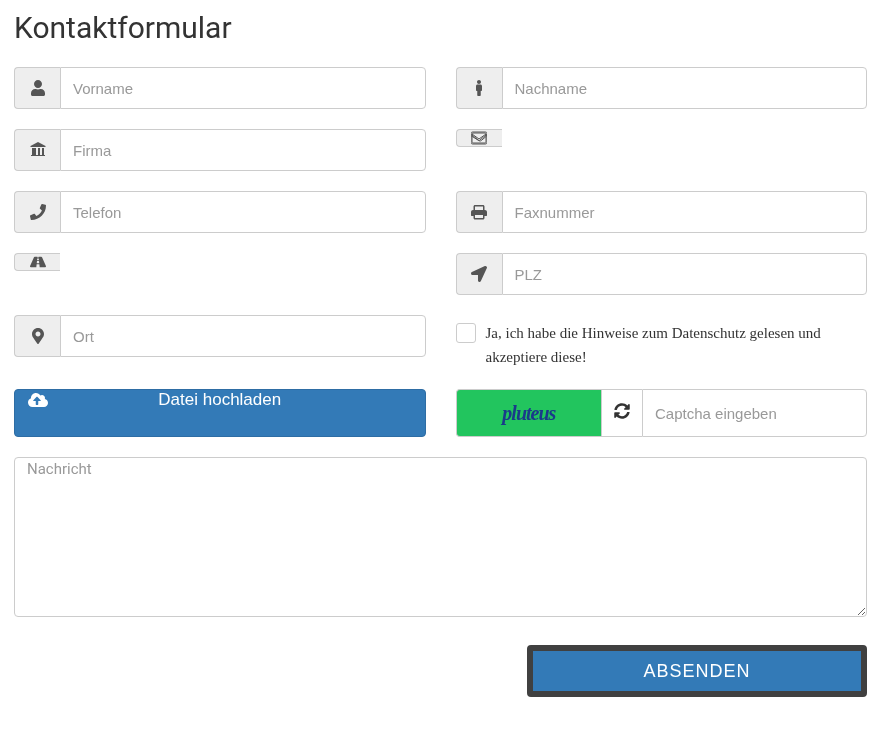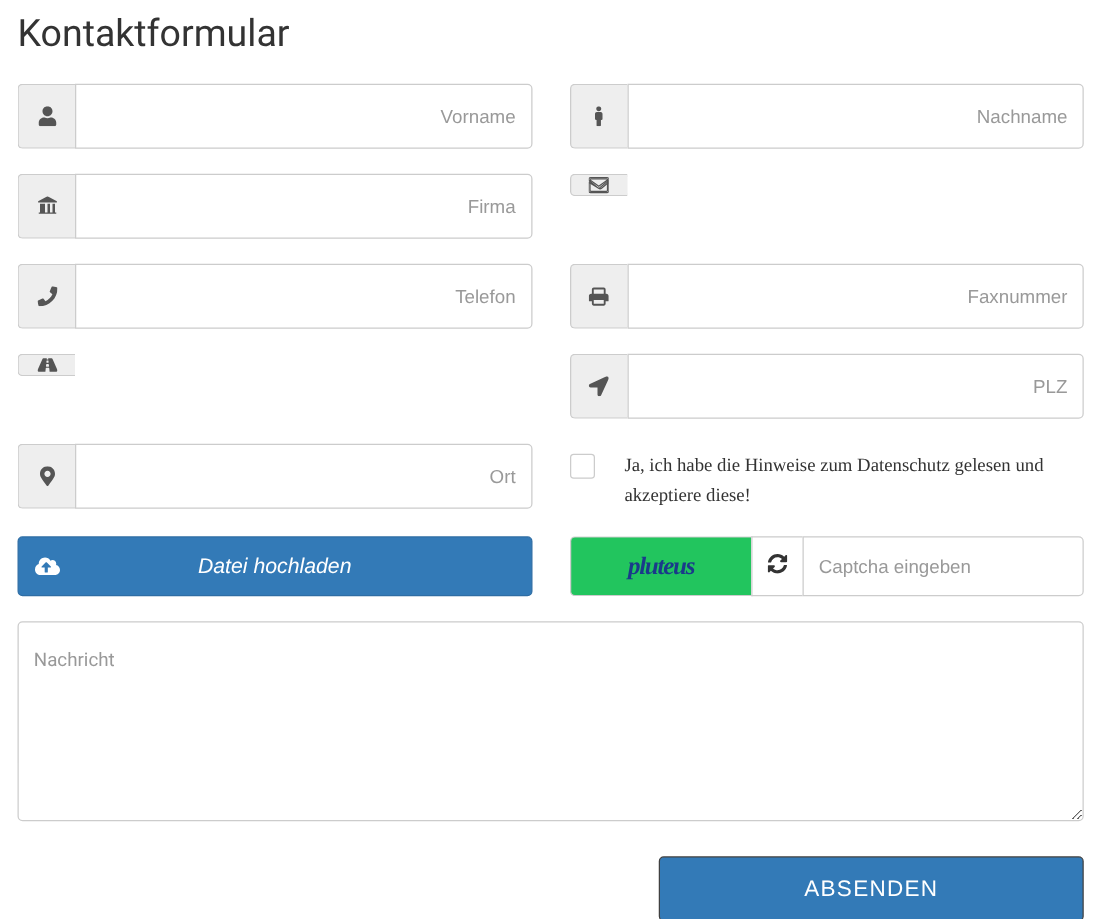"Vorname" .form-control { height: 52px -> 42px; text-align: right -> none }
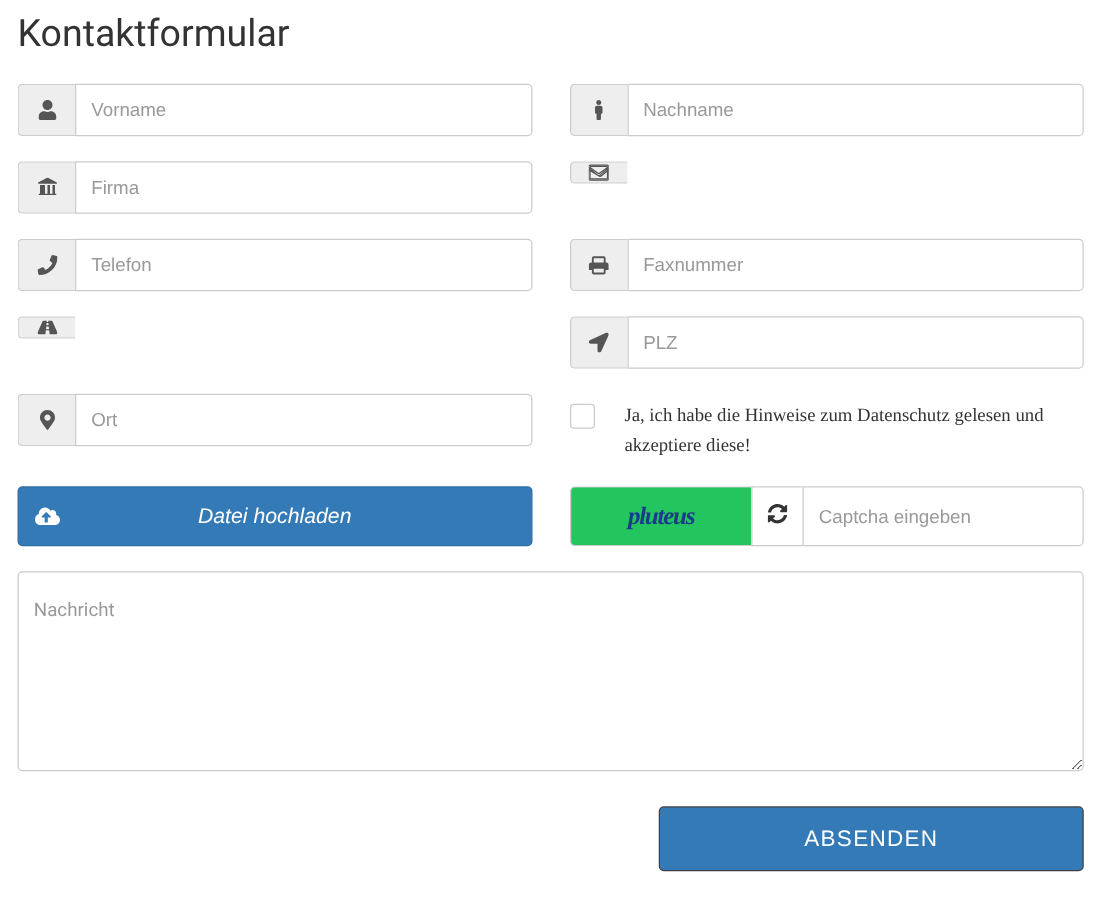"Ja, ich habe die Hinweise" .checkbox-wrap { gap: 24px -> 10px }
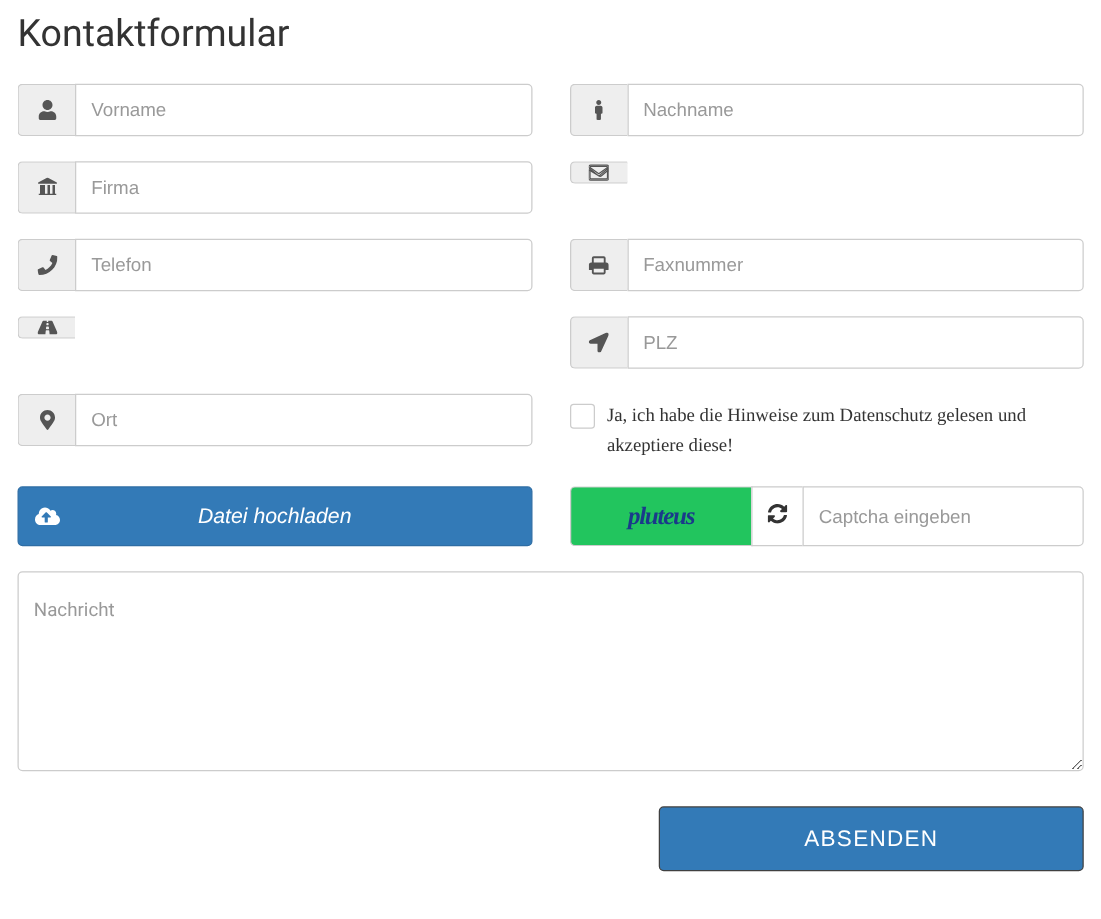"Datei hochladen" .upload-btn { align-items: center -> flex-start; font-style: italic -> none }
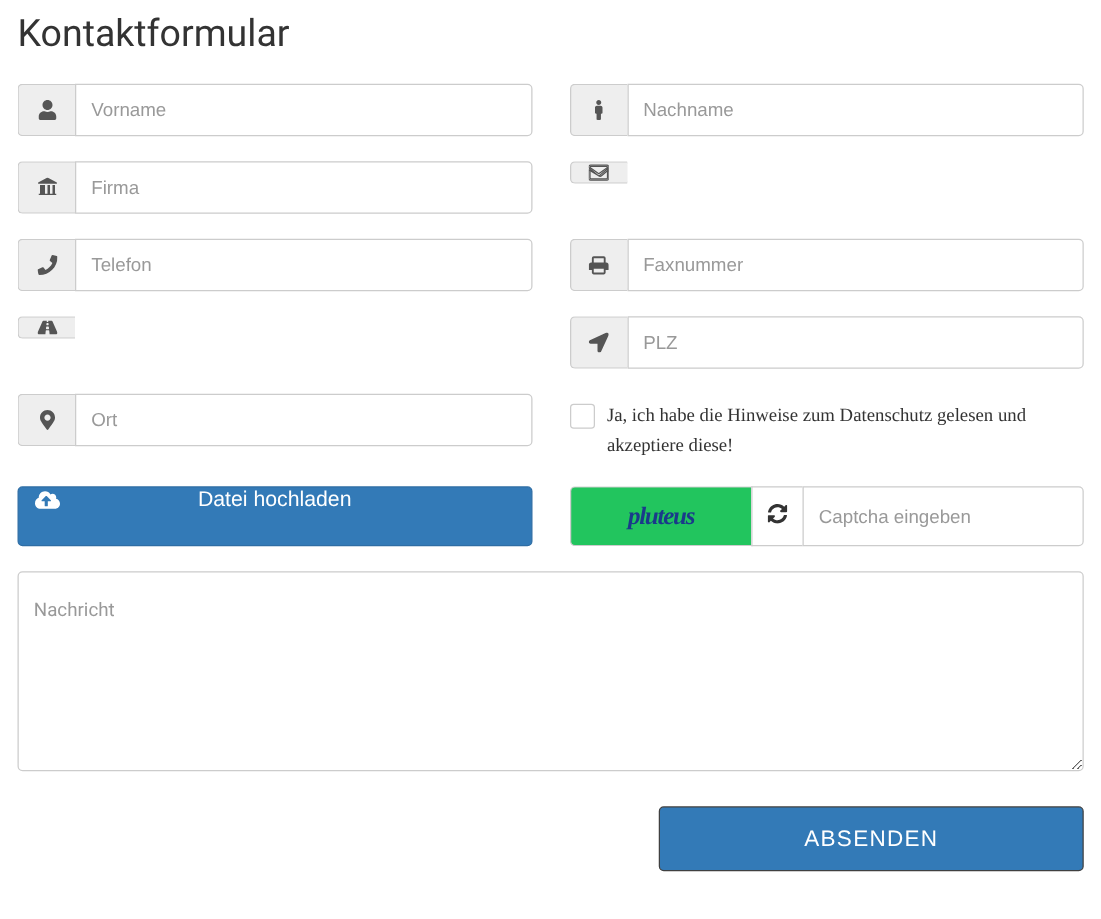"Nachricht" textarea.message { padding: 21px 12px -> 2px 12px }
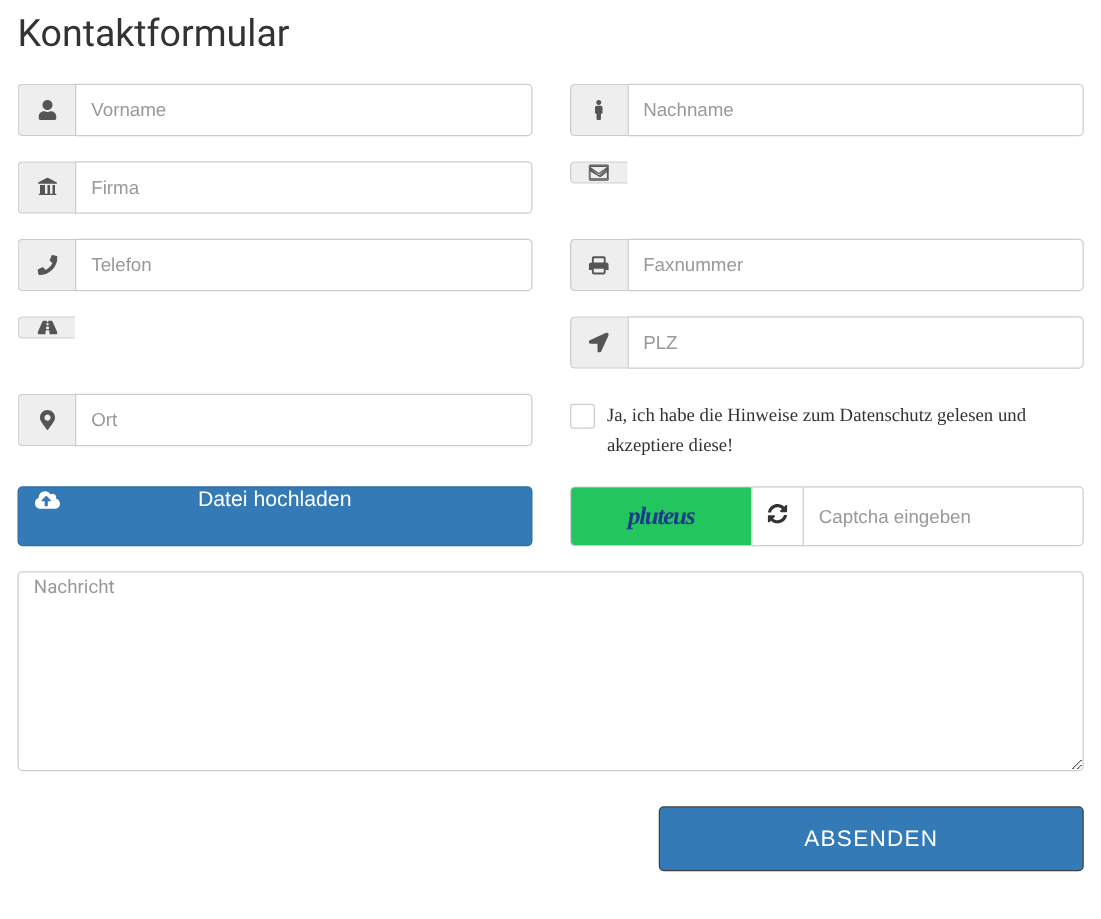"ABSENDEN" .submit-btn { border: 1px solid #404040 -> 6px solid #404040 }
